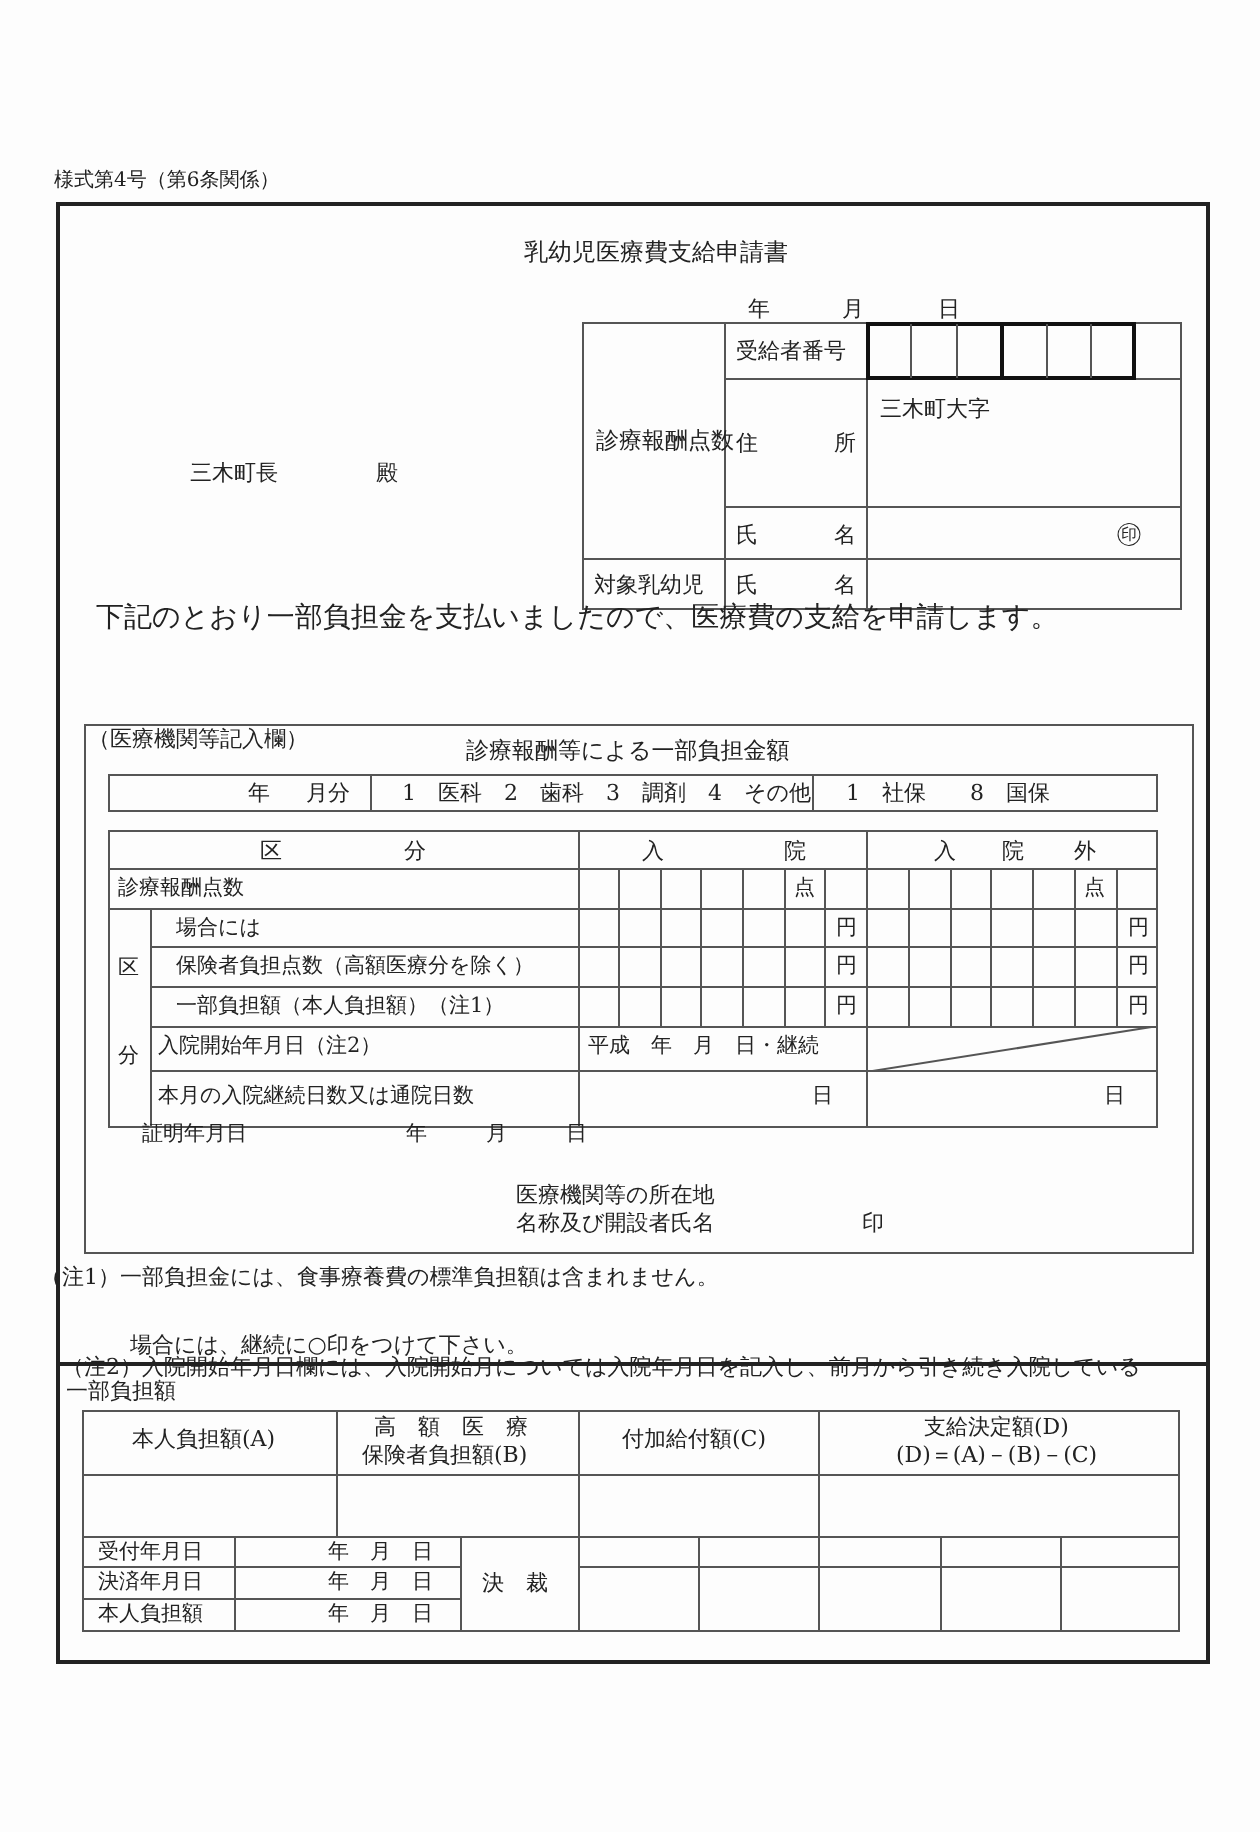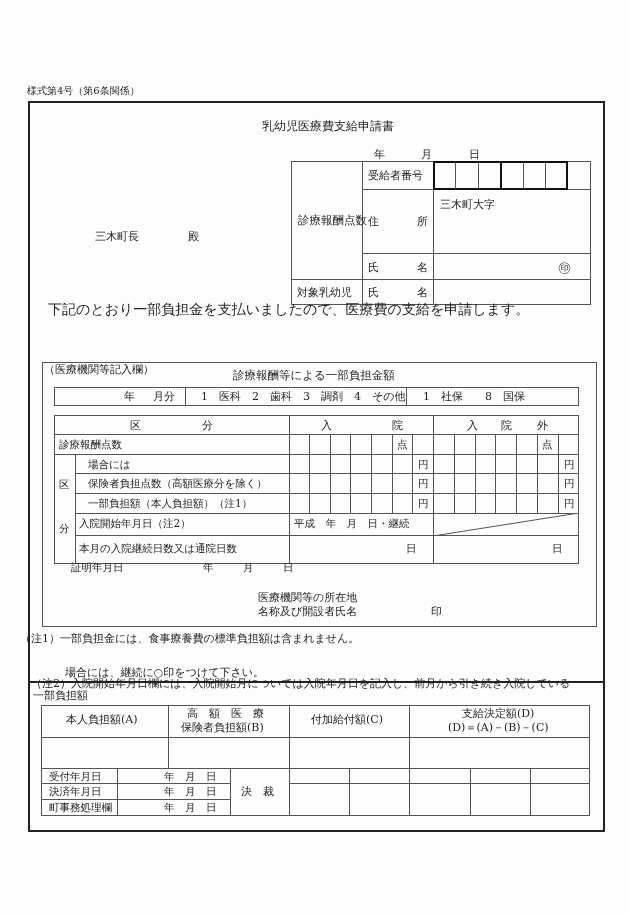"町事務処理欄" div.t { text: 町事務処理欄 -> 本人負担額 }
